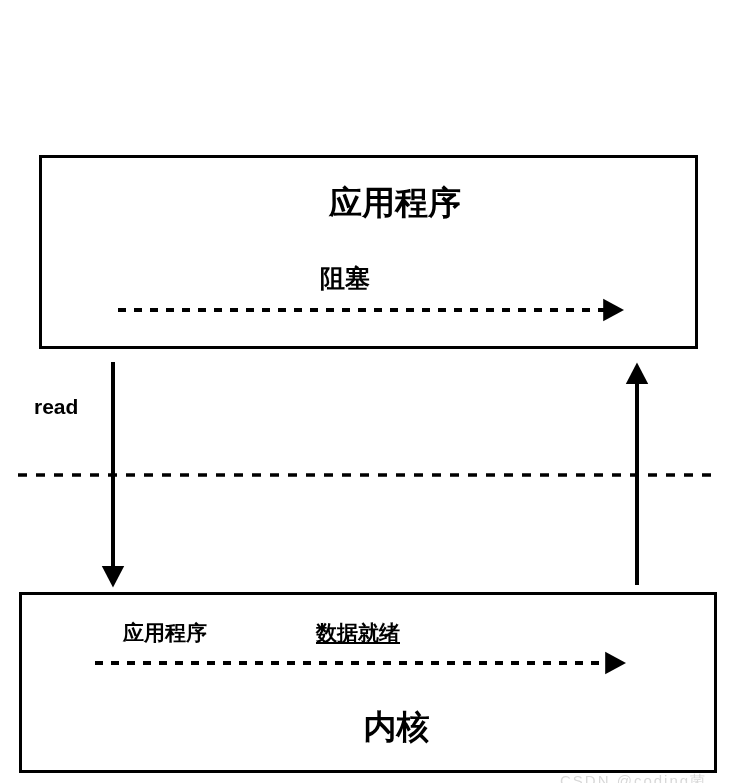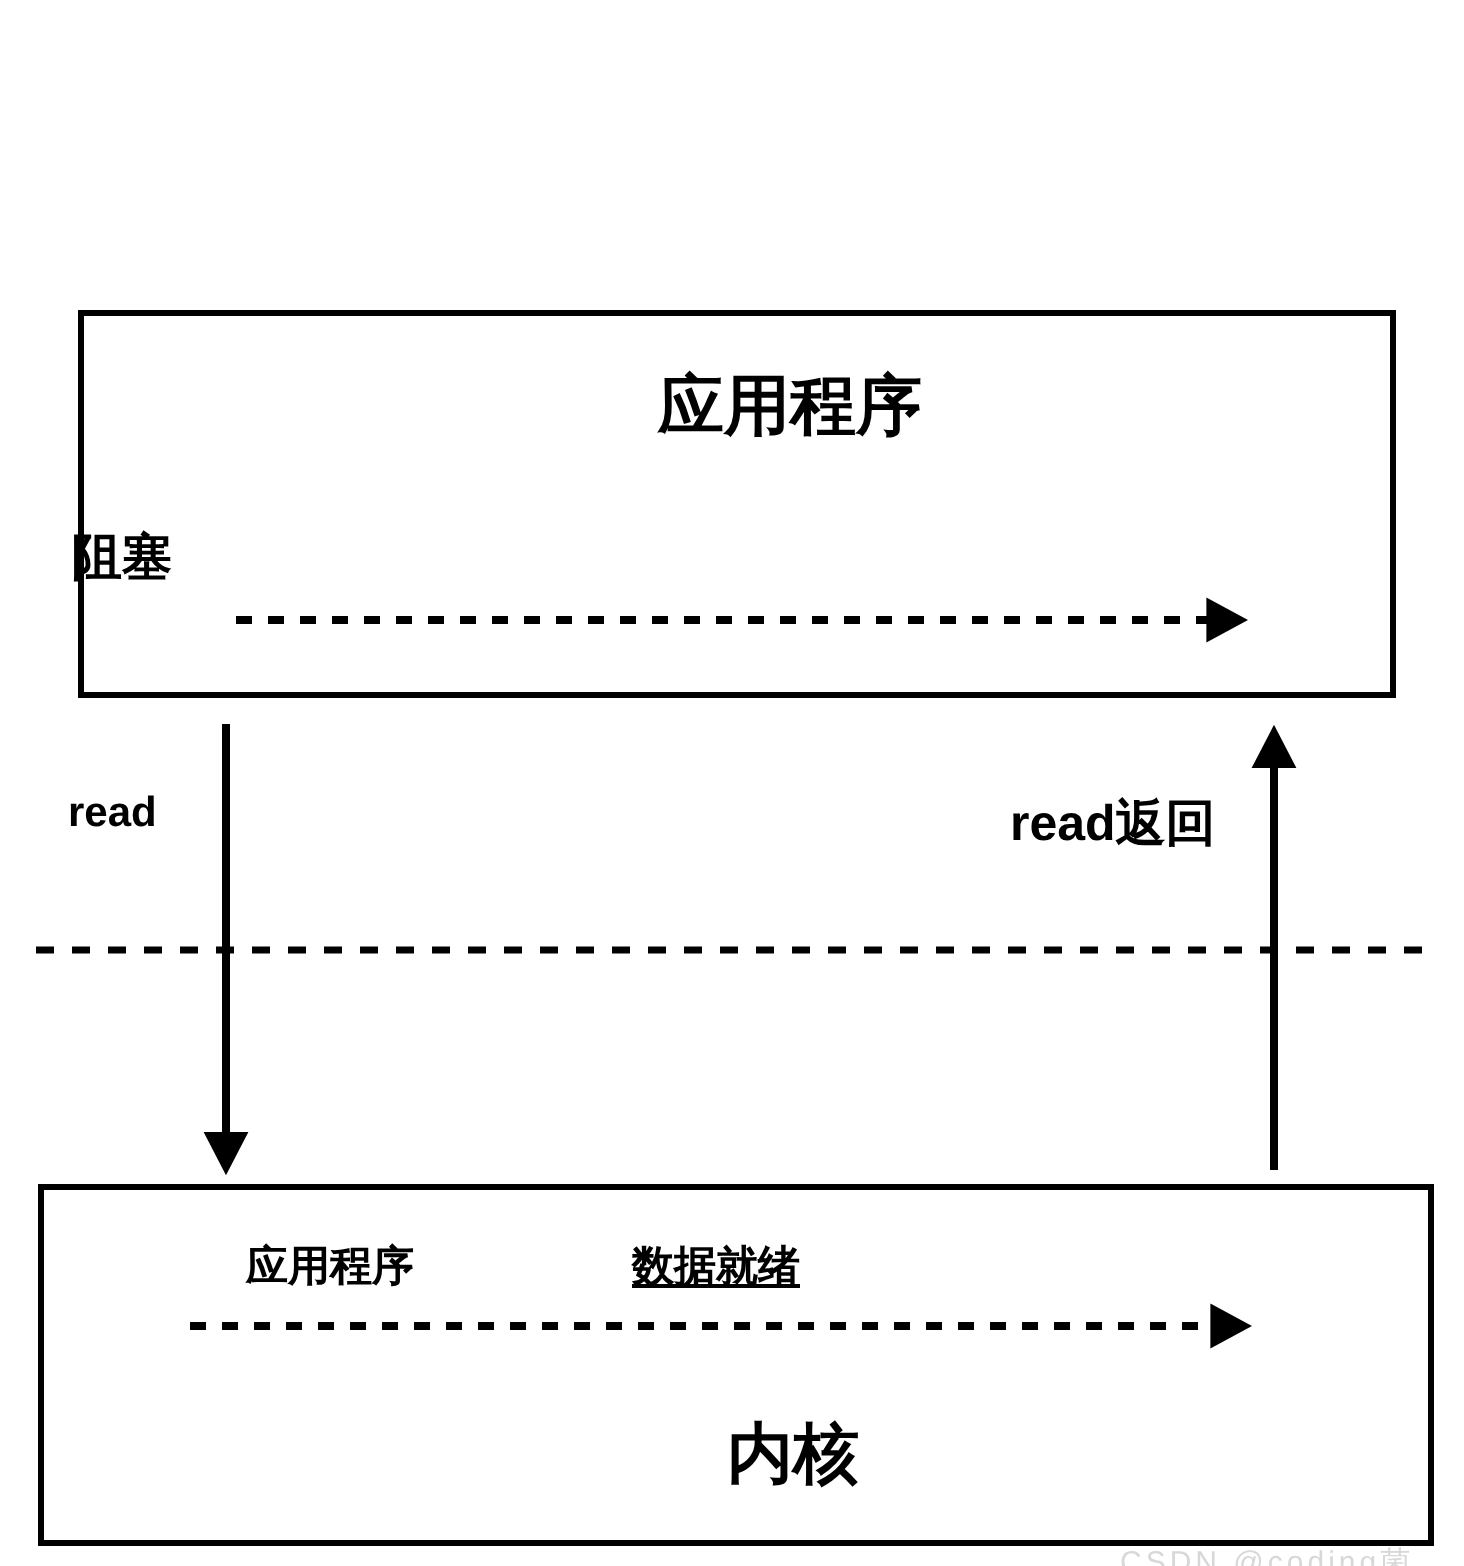"阻塞" #blocking-lbl { margin-left: 36px -> none; text-align: left -> center }
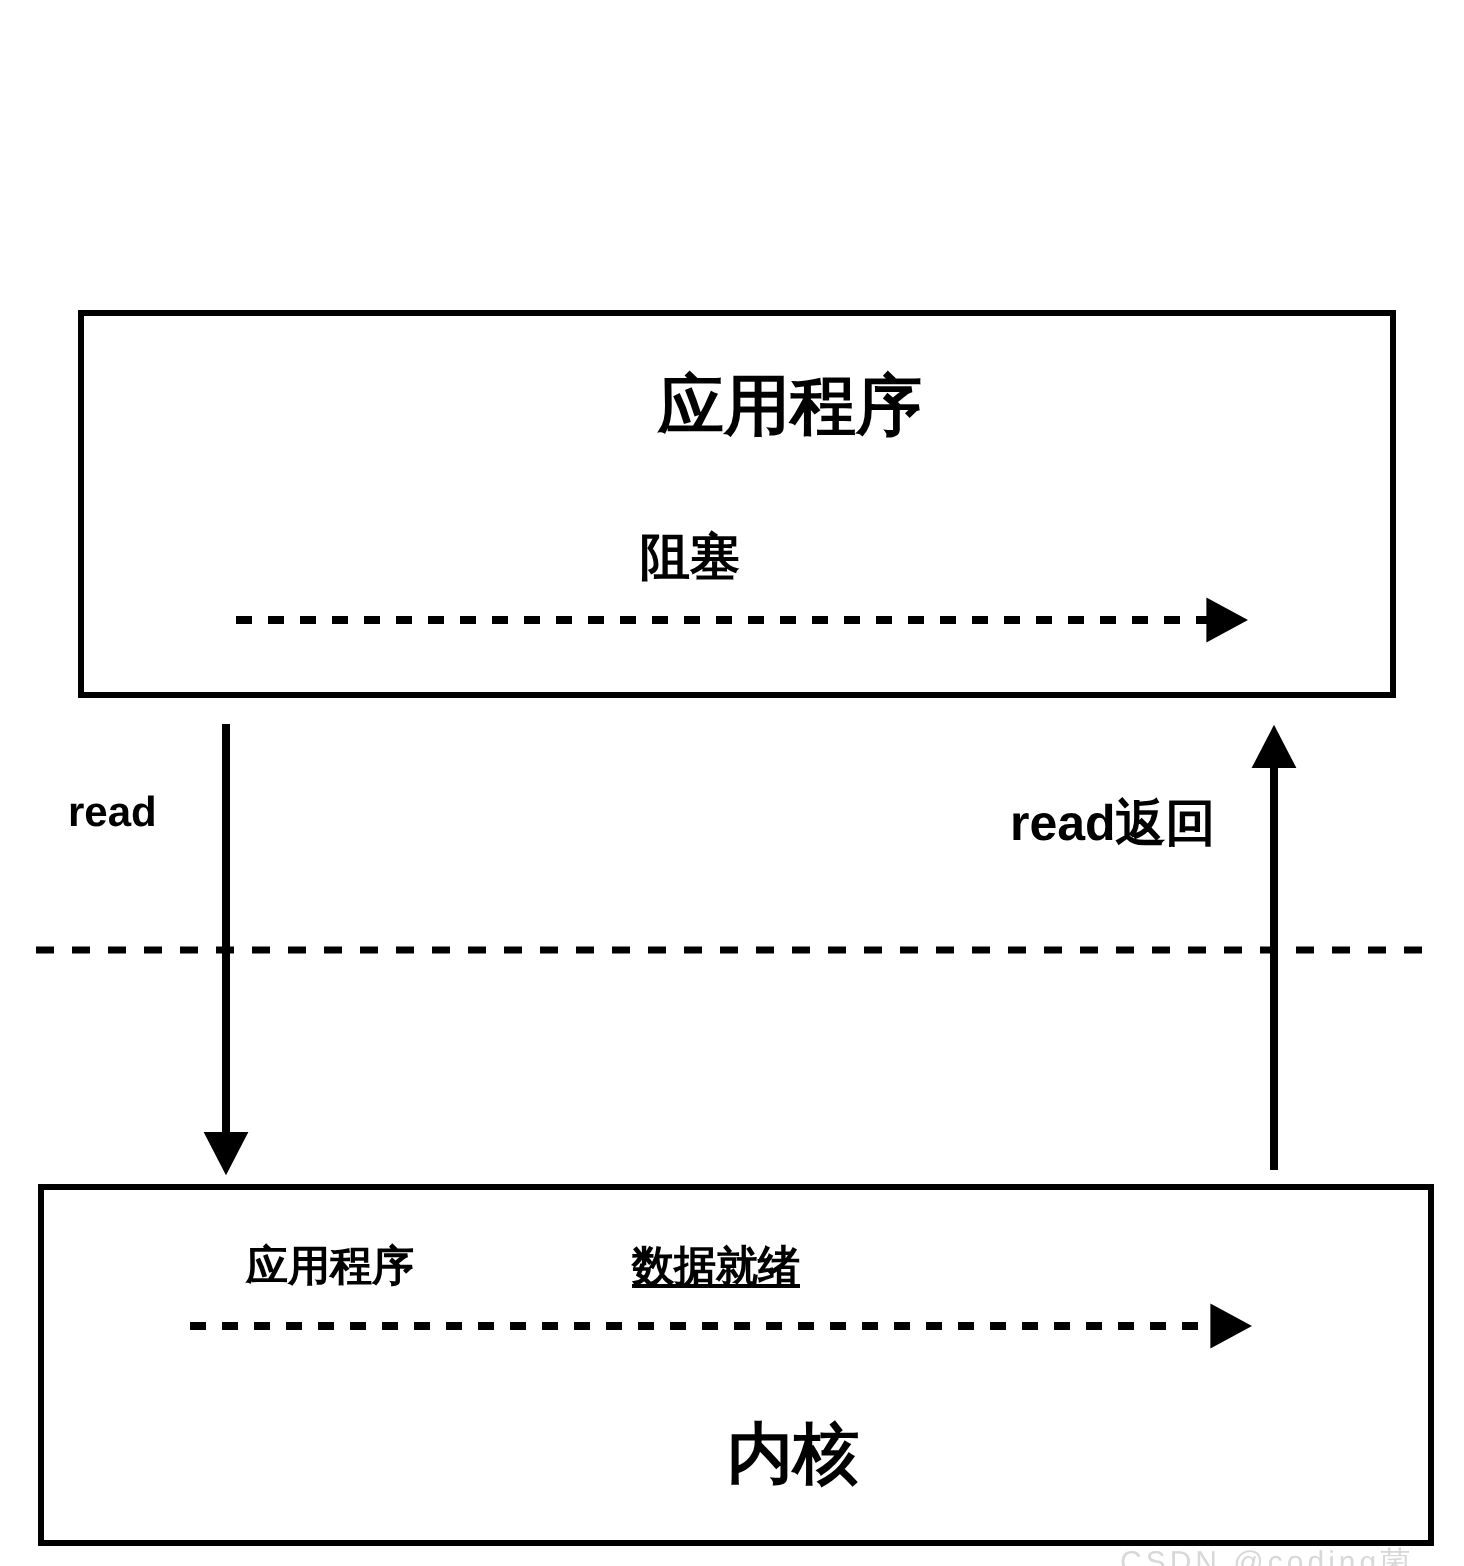"read返回" div.lbl { html: <div>read返回</div> -> none }
